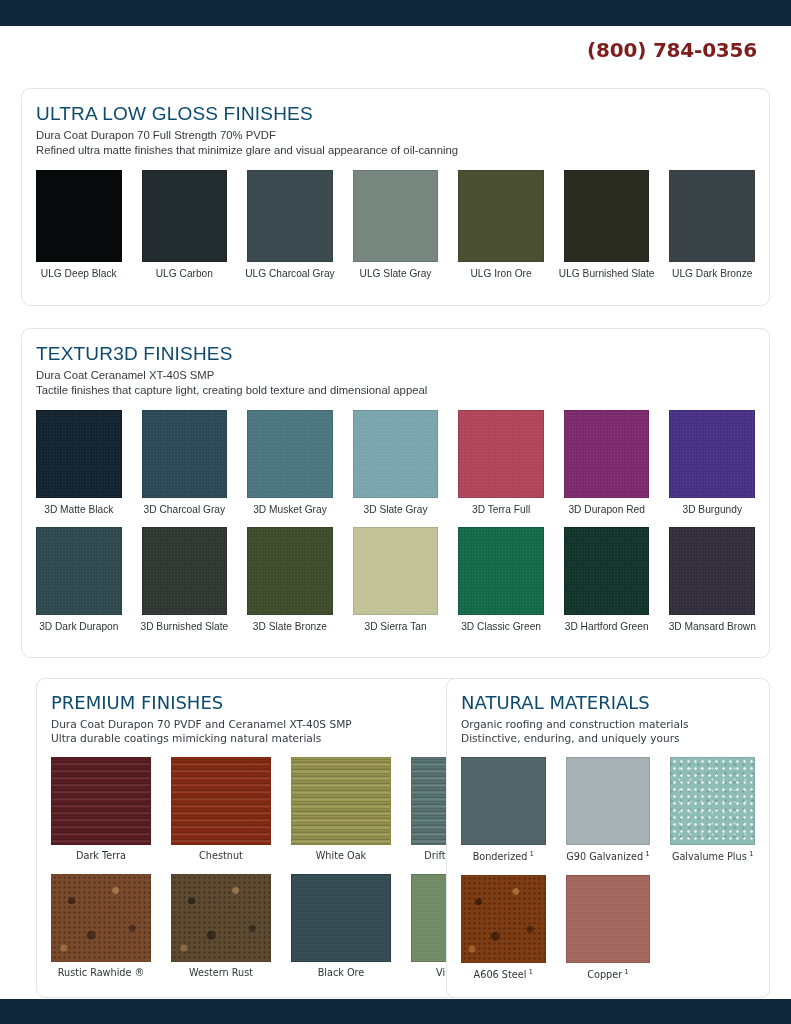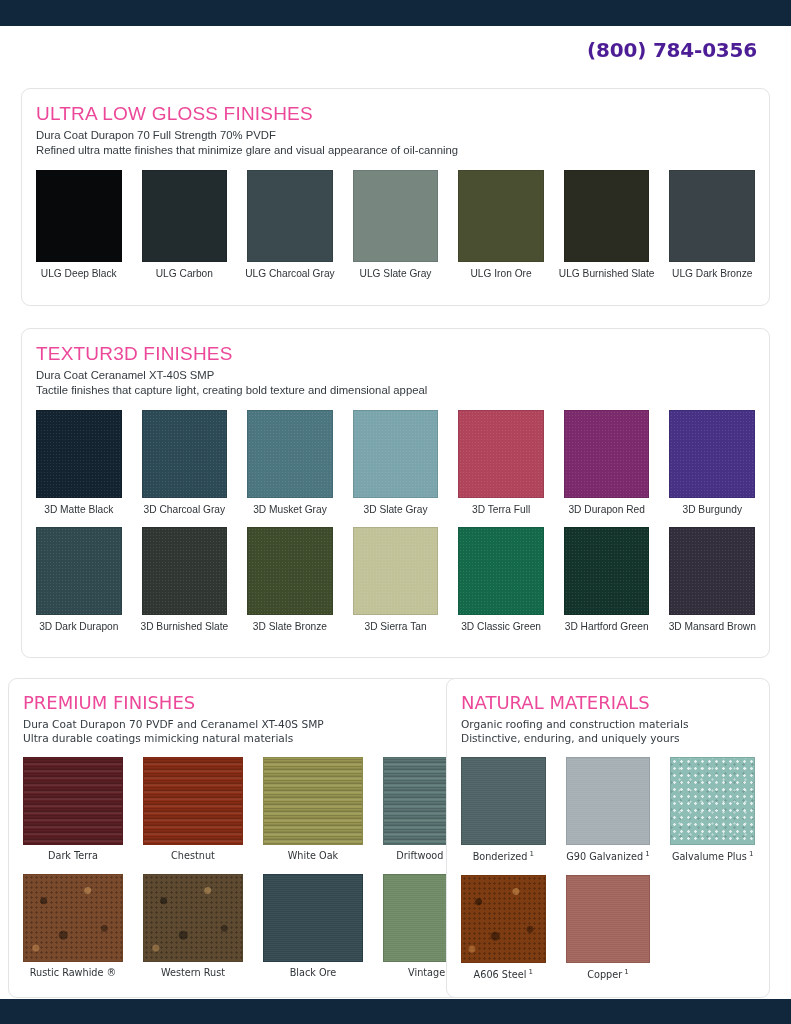"(800) 784-0356" .phone { color: #4c1d95 -> #7f1d1d }
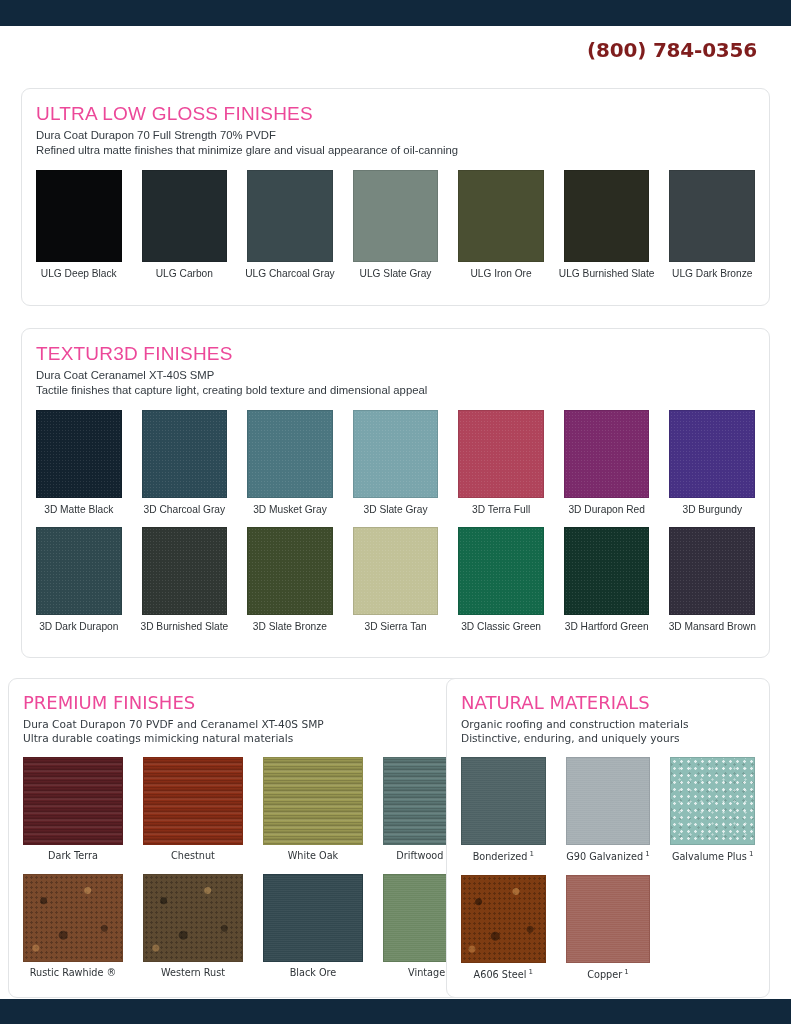"ULTRA LOW GLOSS FINISHES" .panel-title { color: #ec4899 -> #0c4a6e }
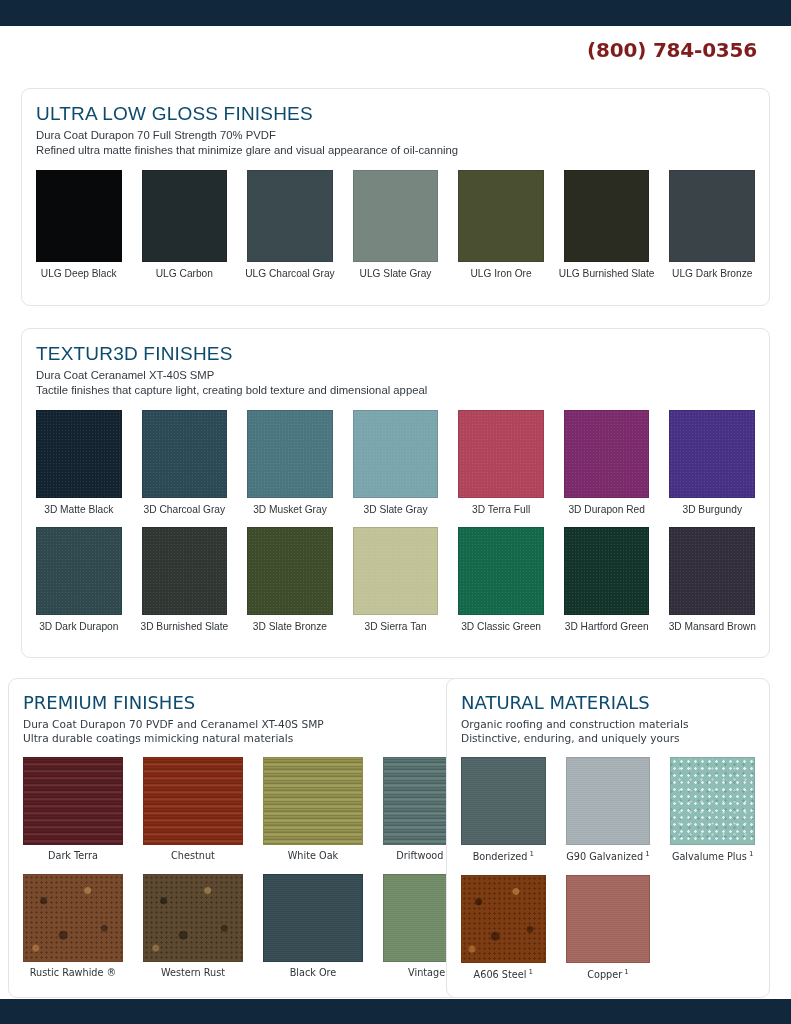"PREMIUM FINISHES" div.panel { left: 8px -> 36px }
